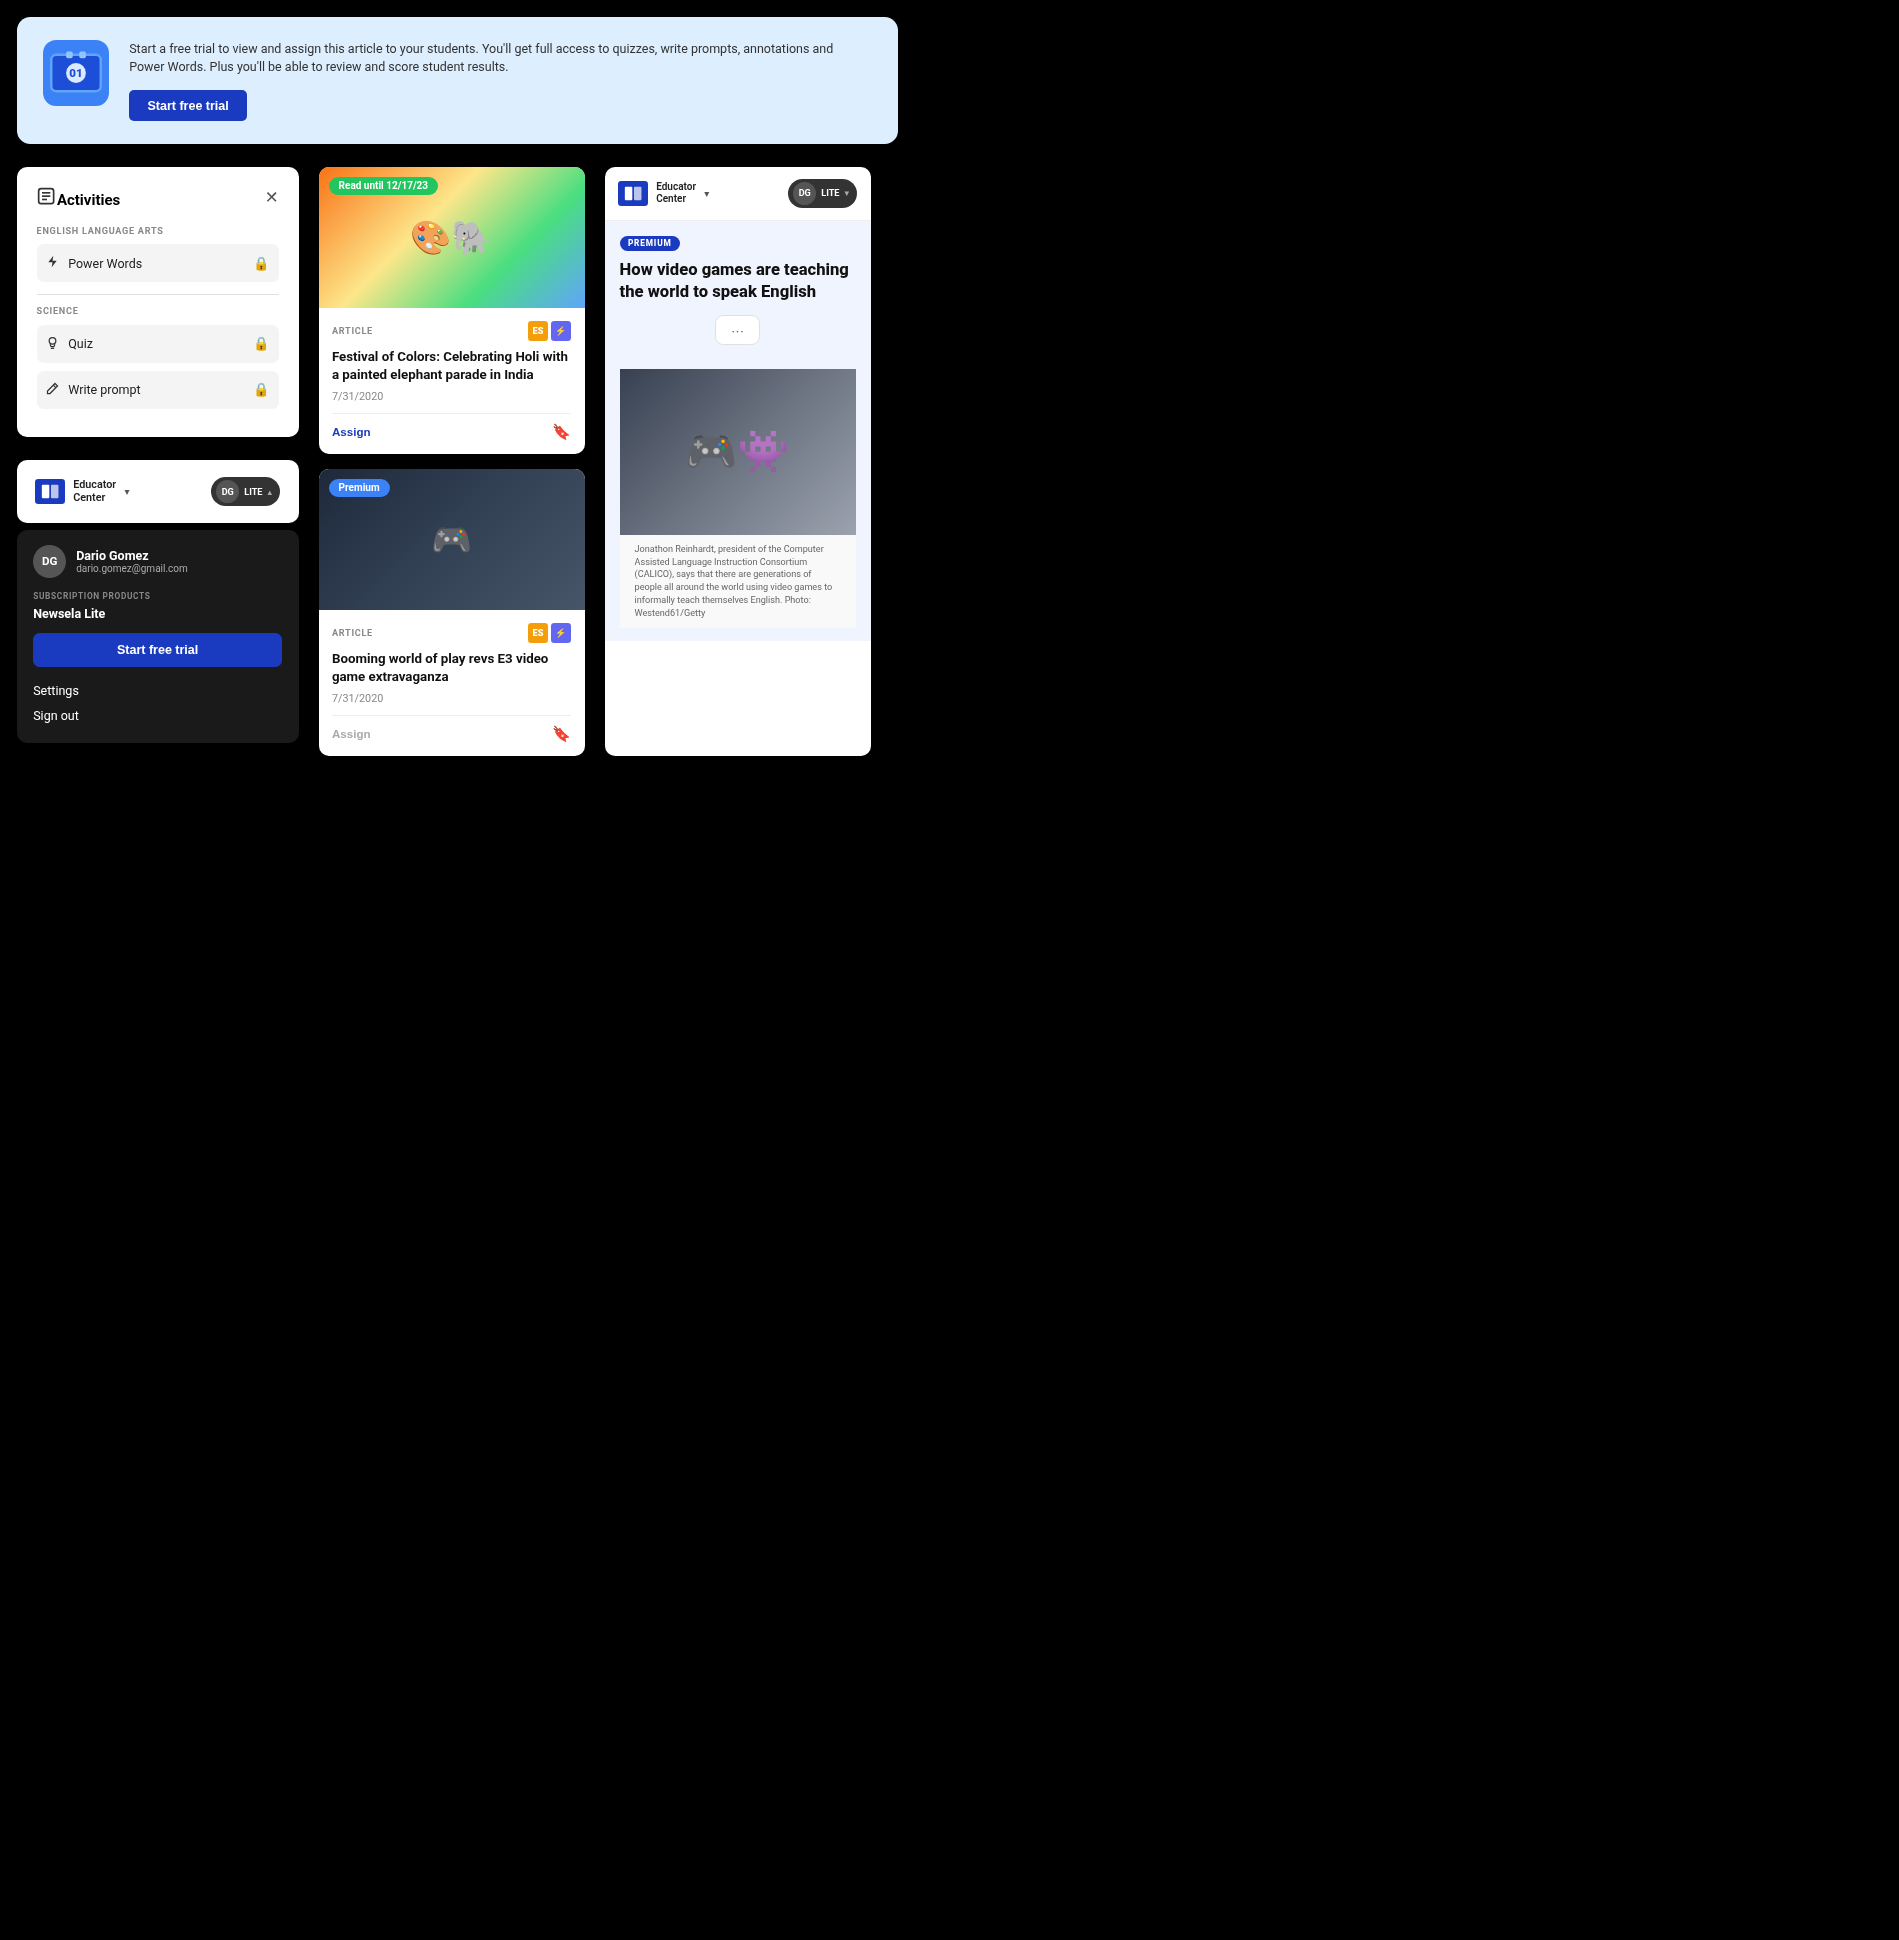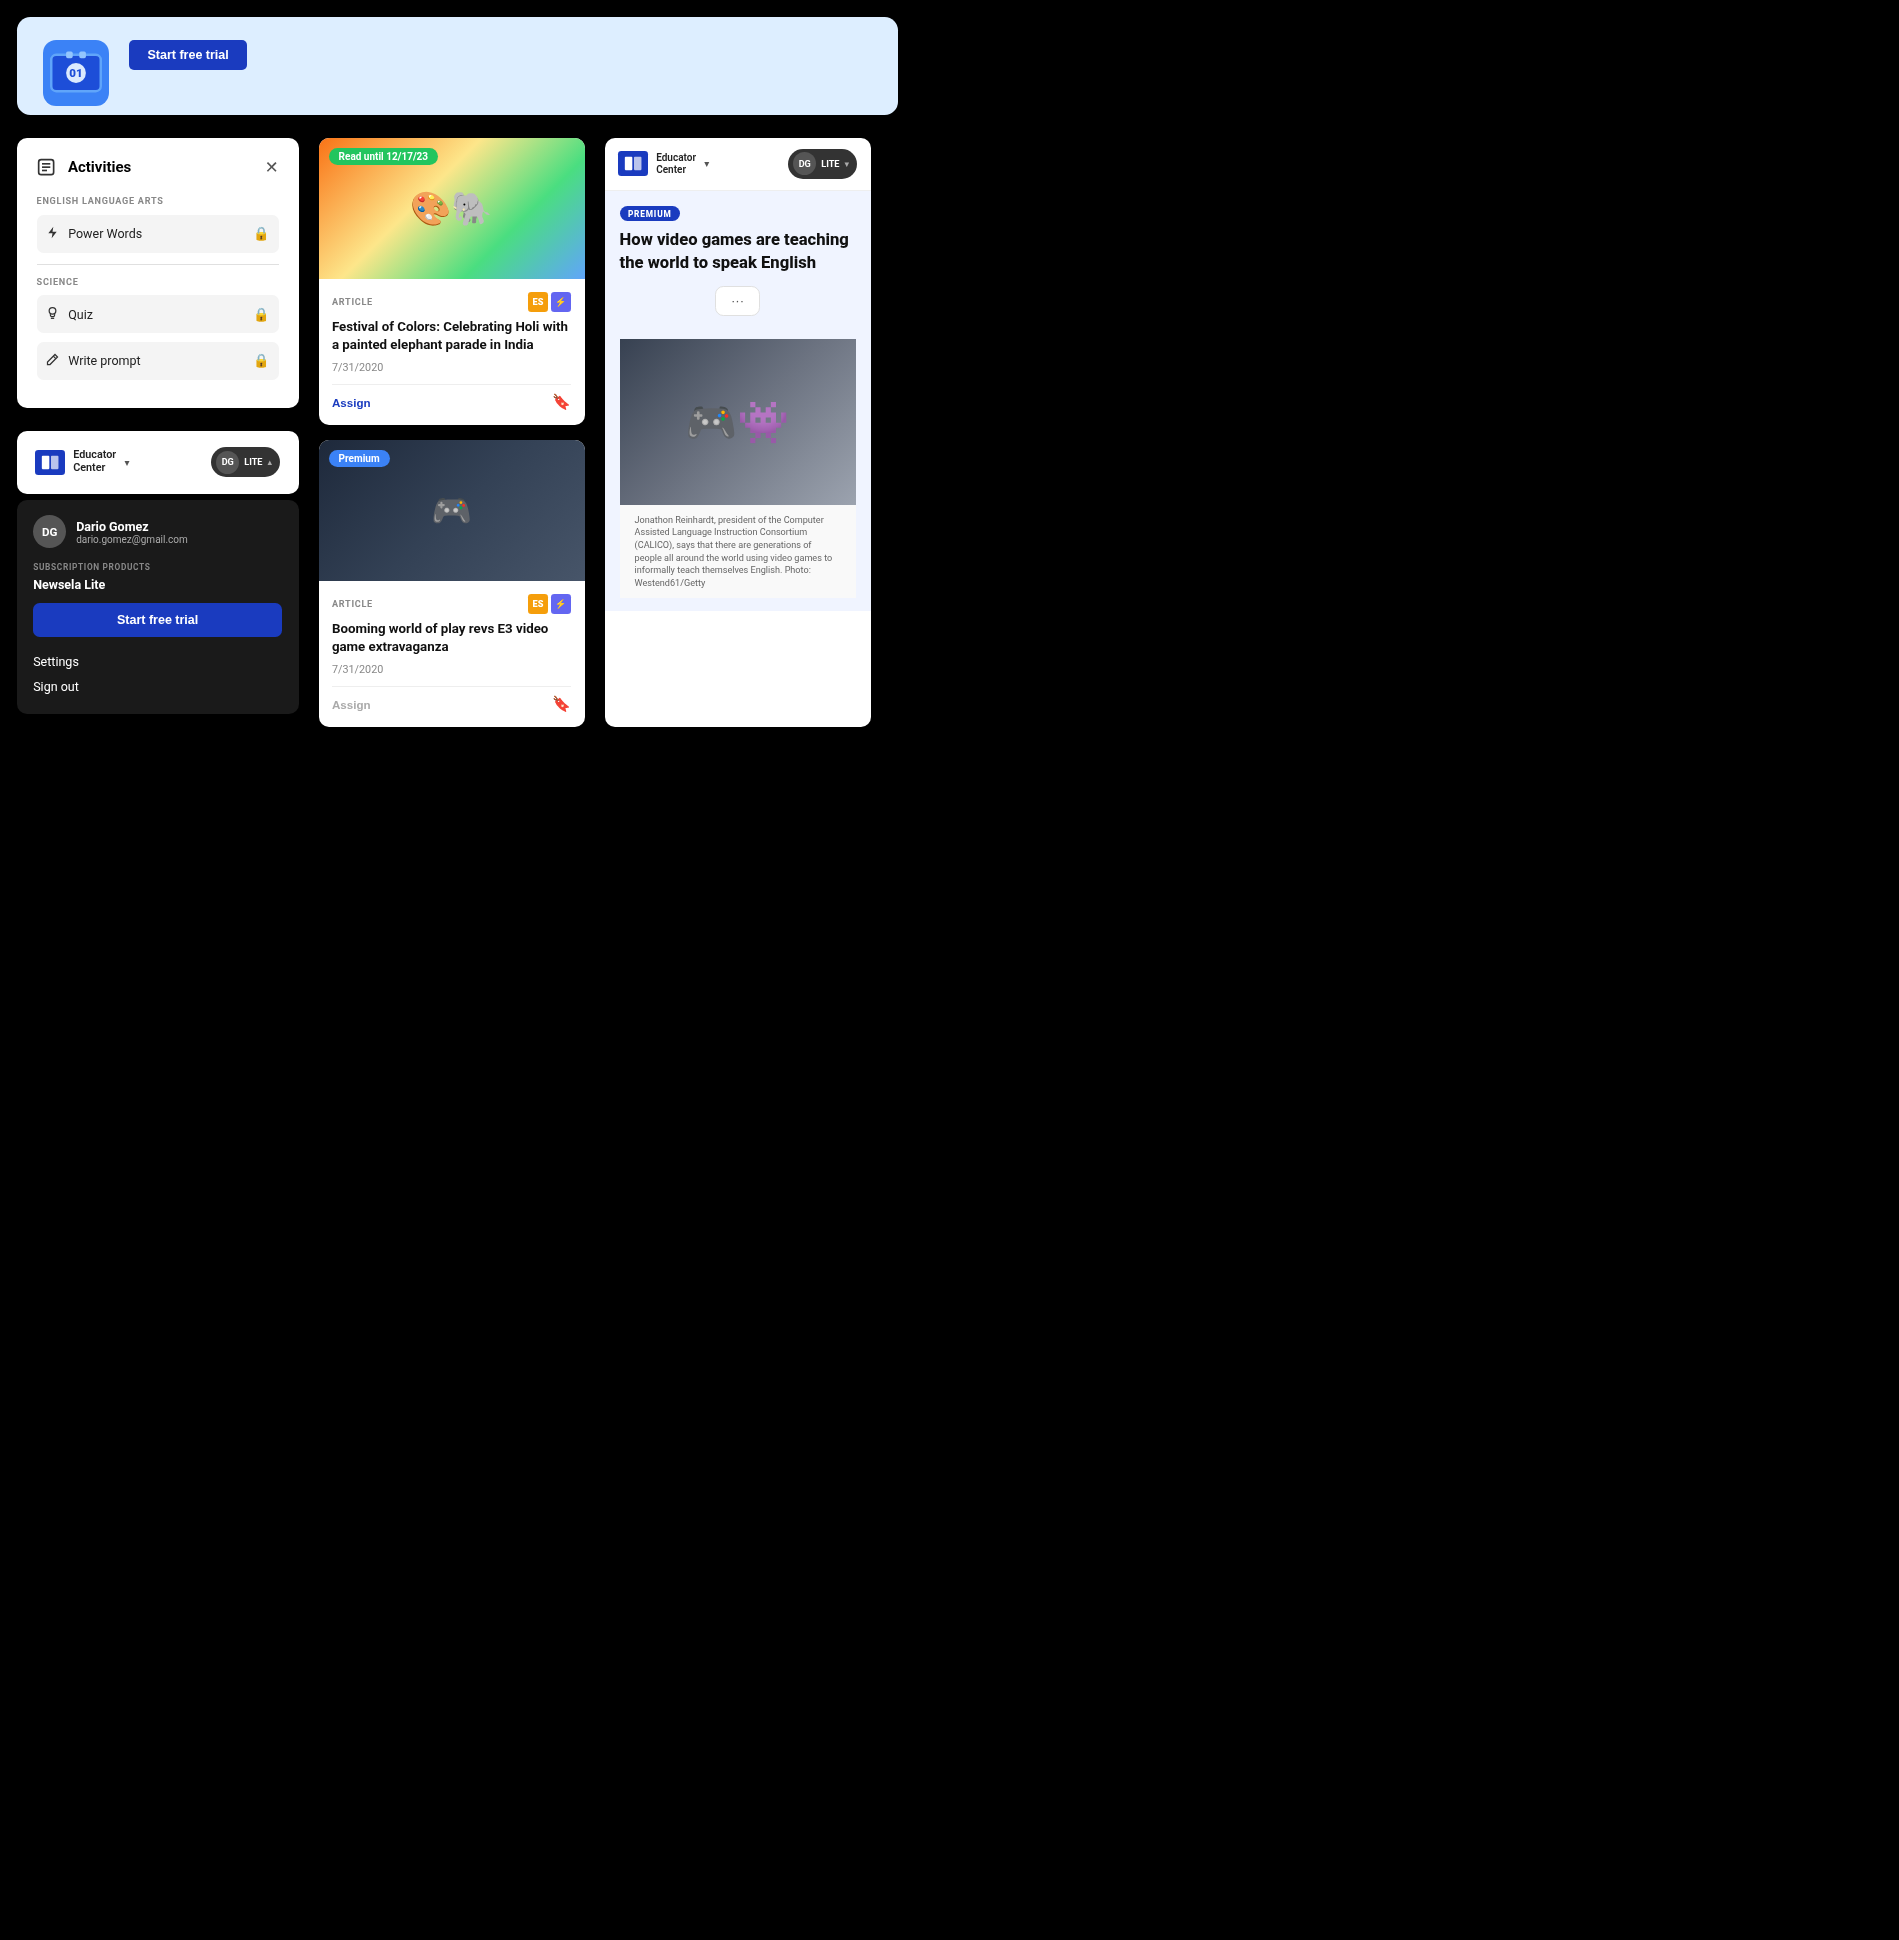"Start a free trial to" p { html: none -> <p>Start a free trial to view and assign this article to your students. You'll get full access to quizzes, write prompts, annotations and Power Words. Plus you'll be able to review and score student results.</p> }
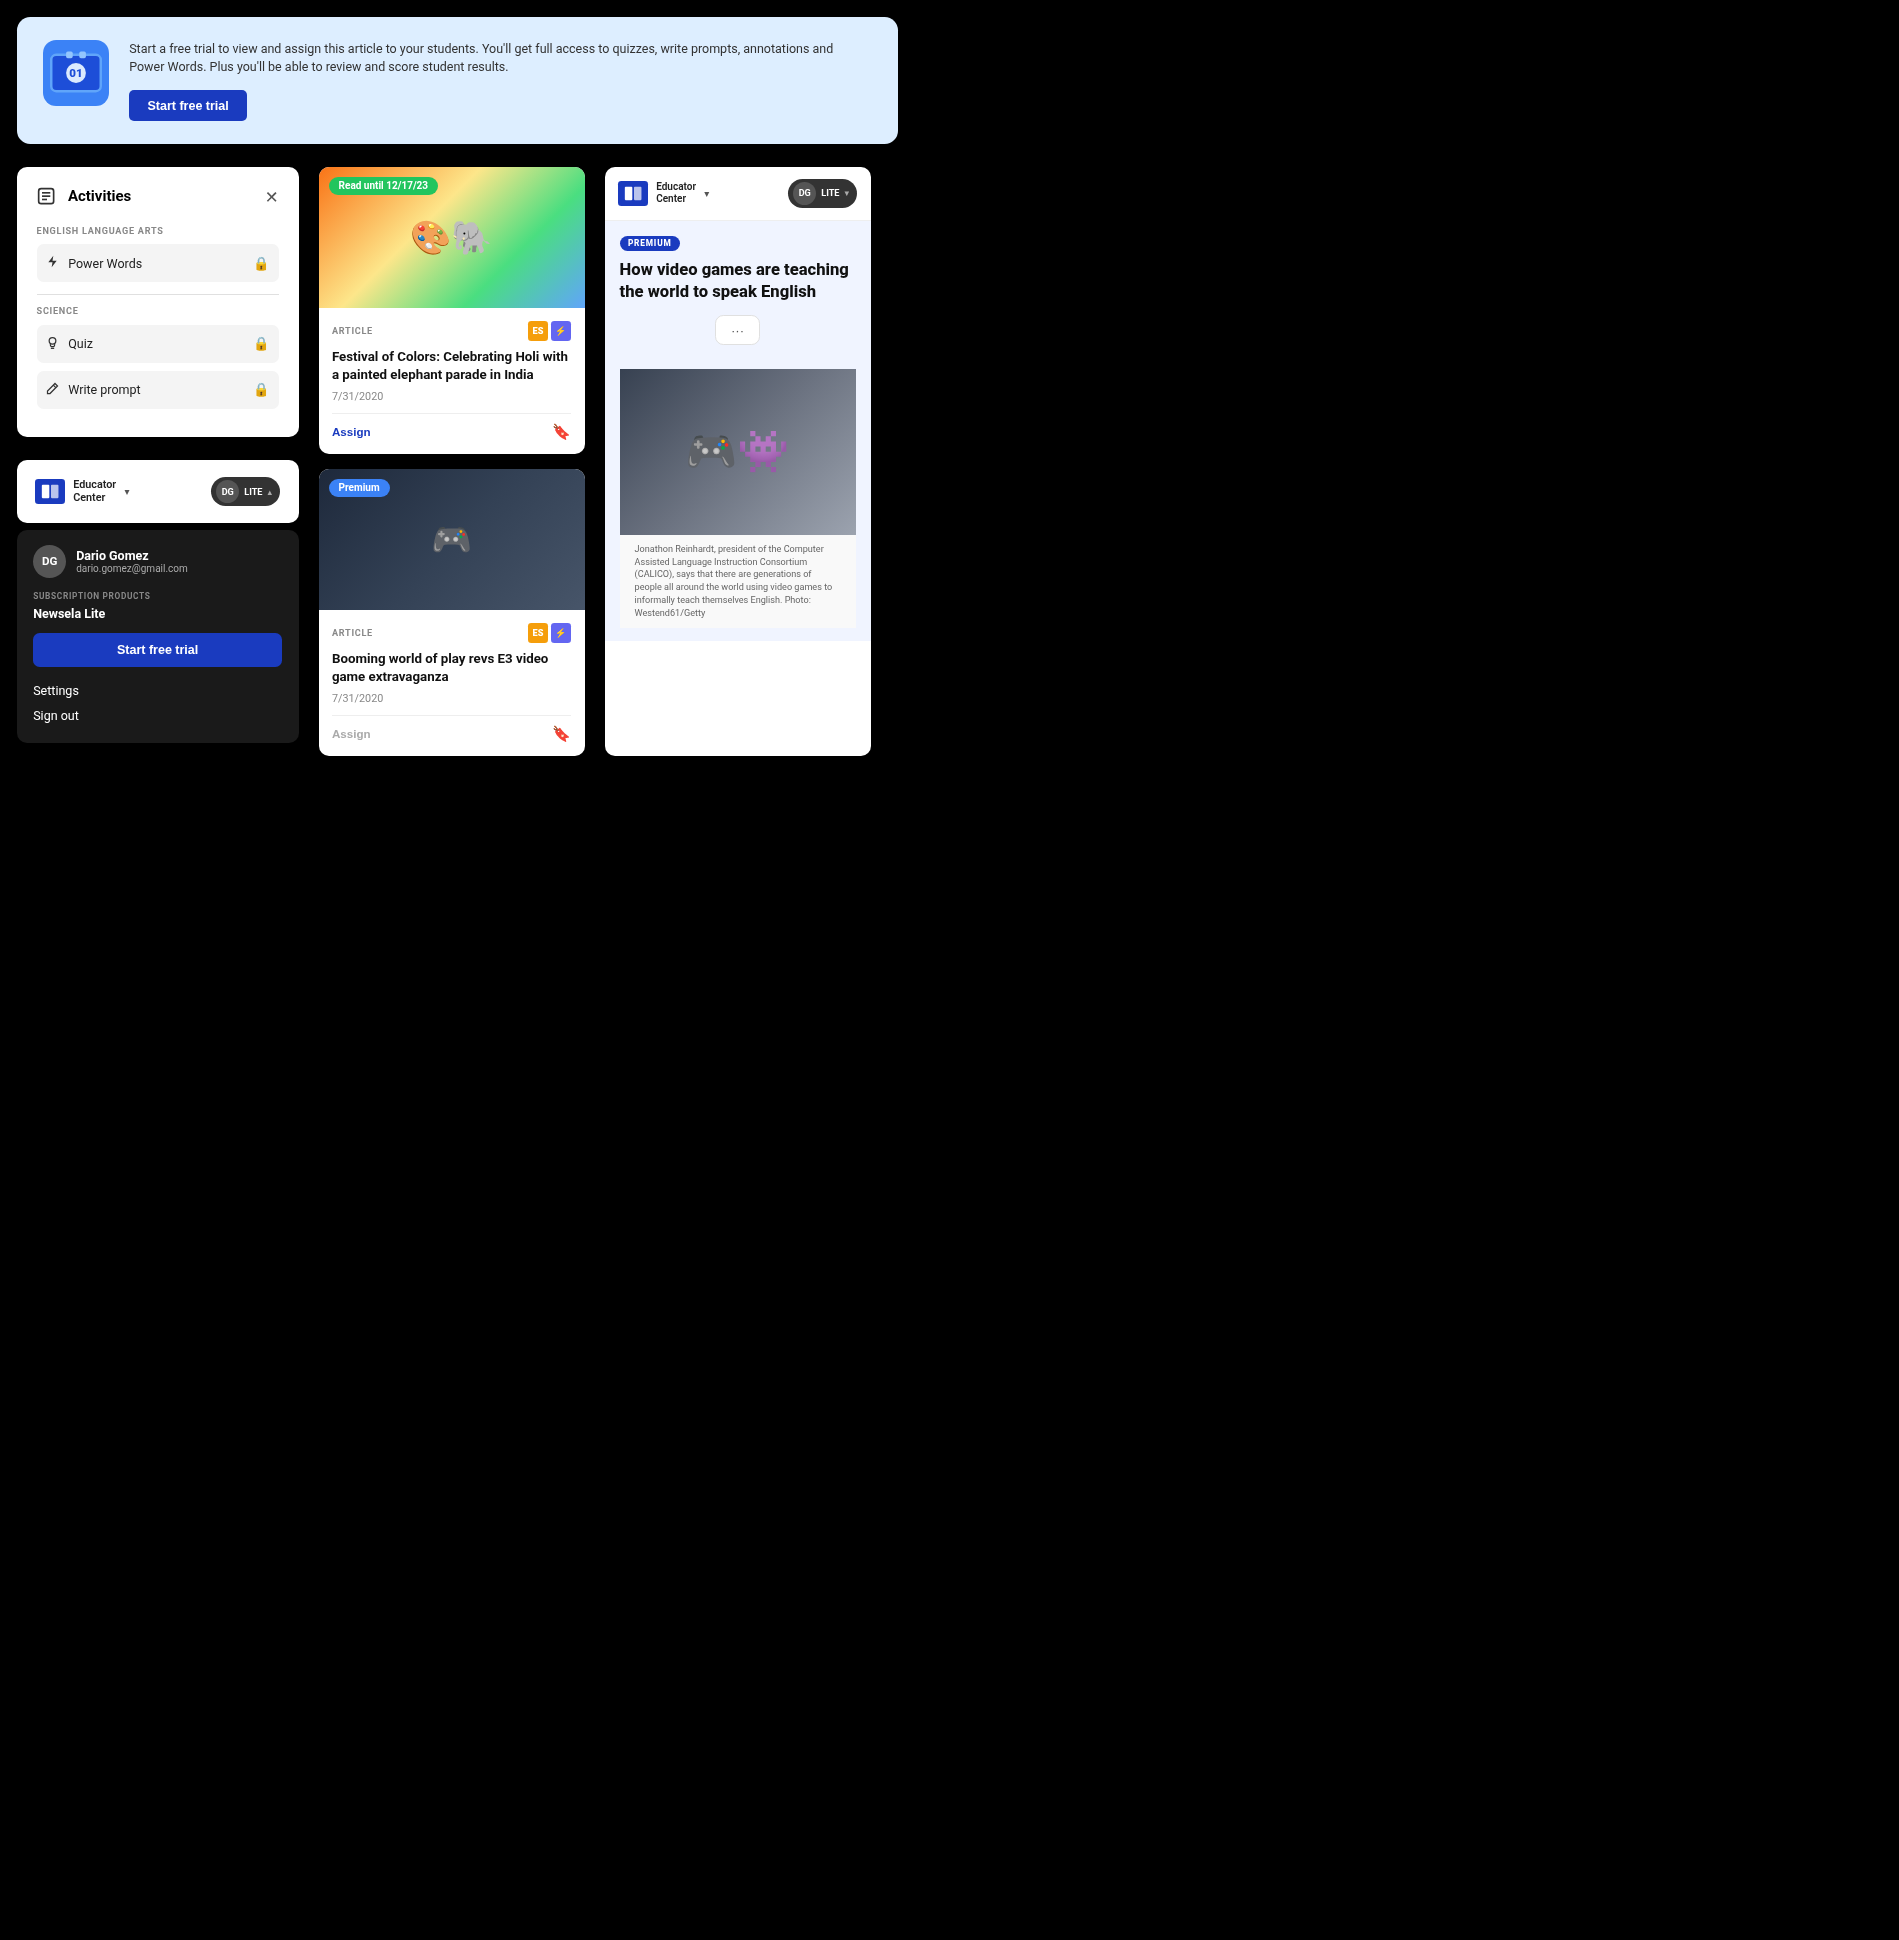"Activities" .panel-header-left { align-items: flex-start -> flex-end; gap: 13px -> 2px }
